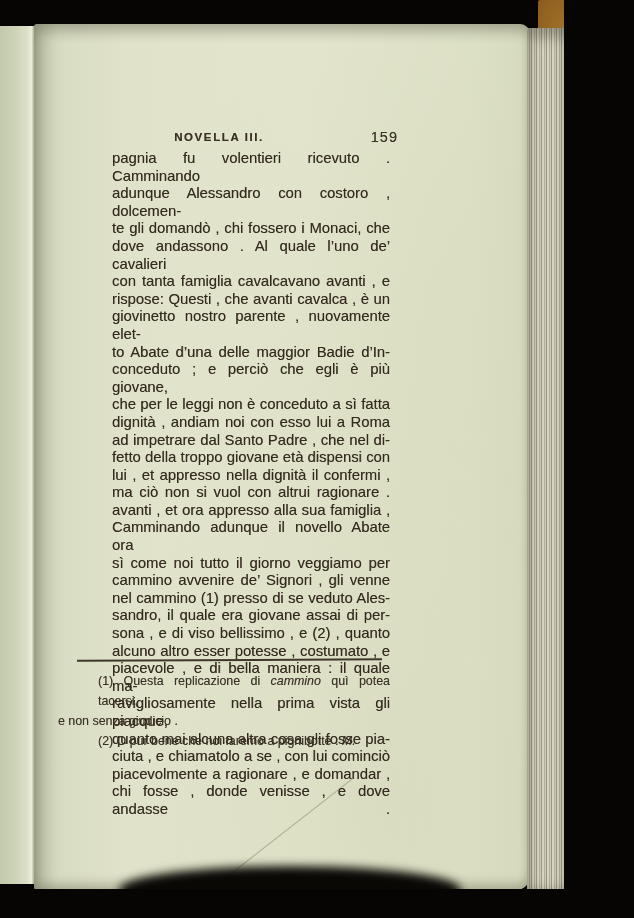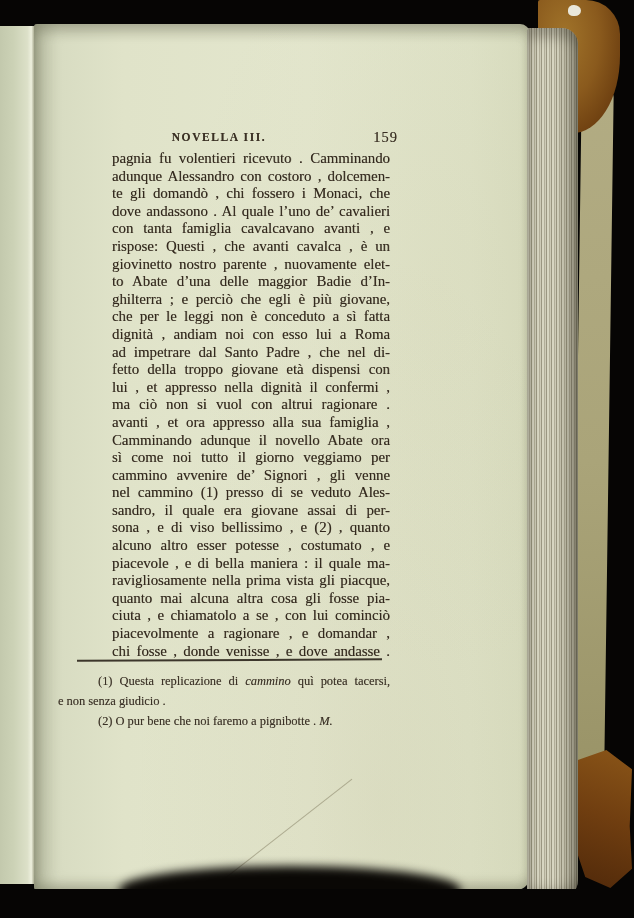"NOVELLA III." #stage { font-family: Liberation Serif, serif -> Liberation Sans, sans-serif; width: 634px -> 564px }
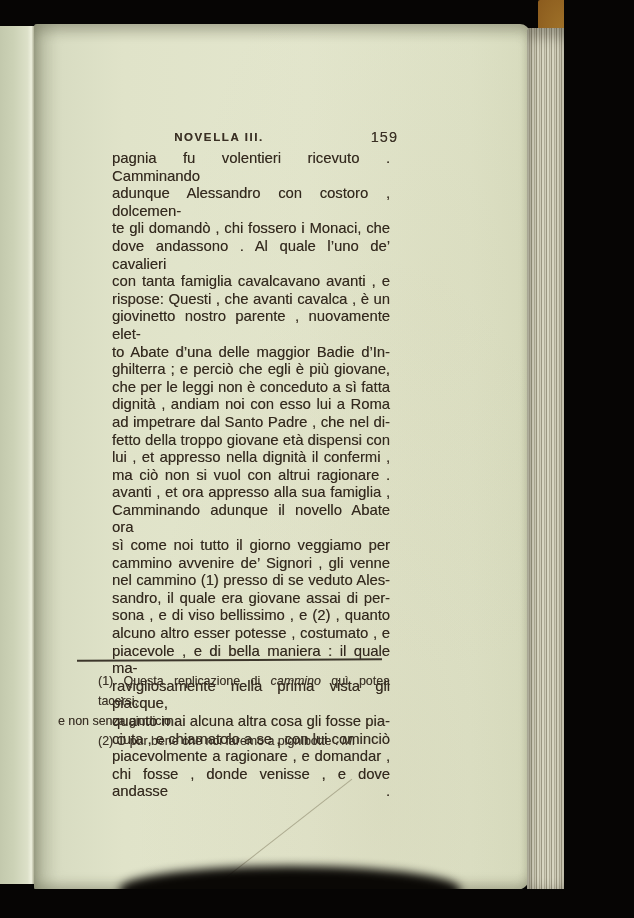"ghilterra ; e perciò che" div.bl { text: ghilterra -> conceduto }
